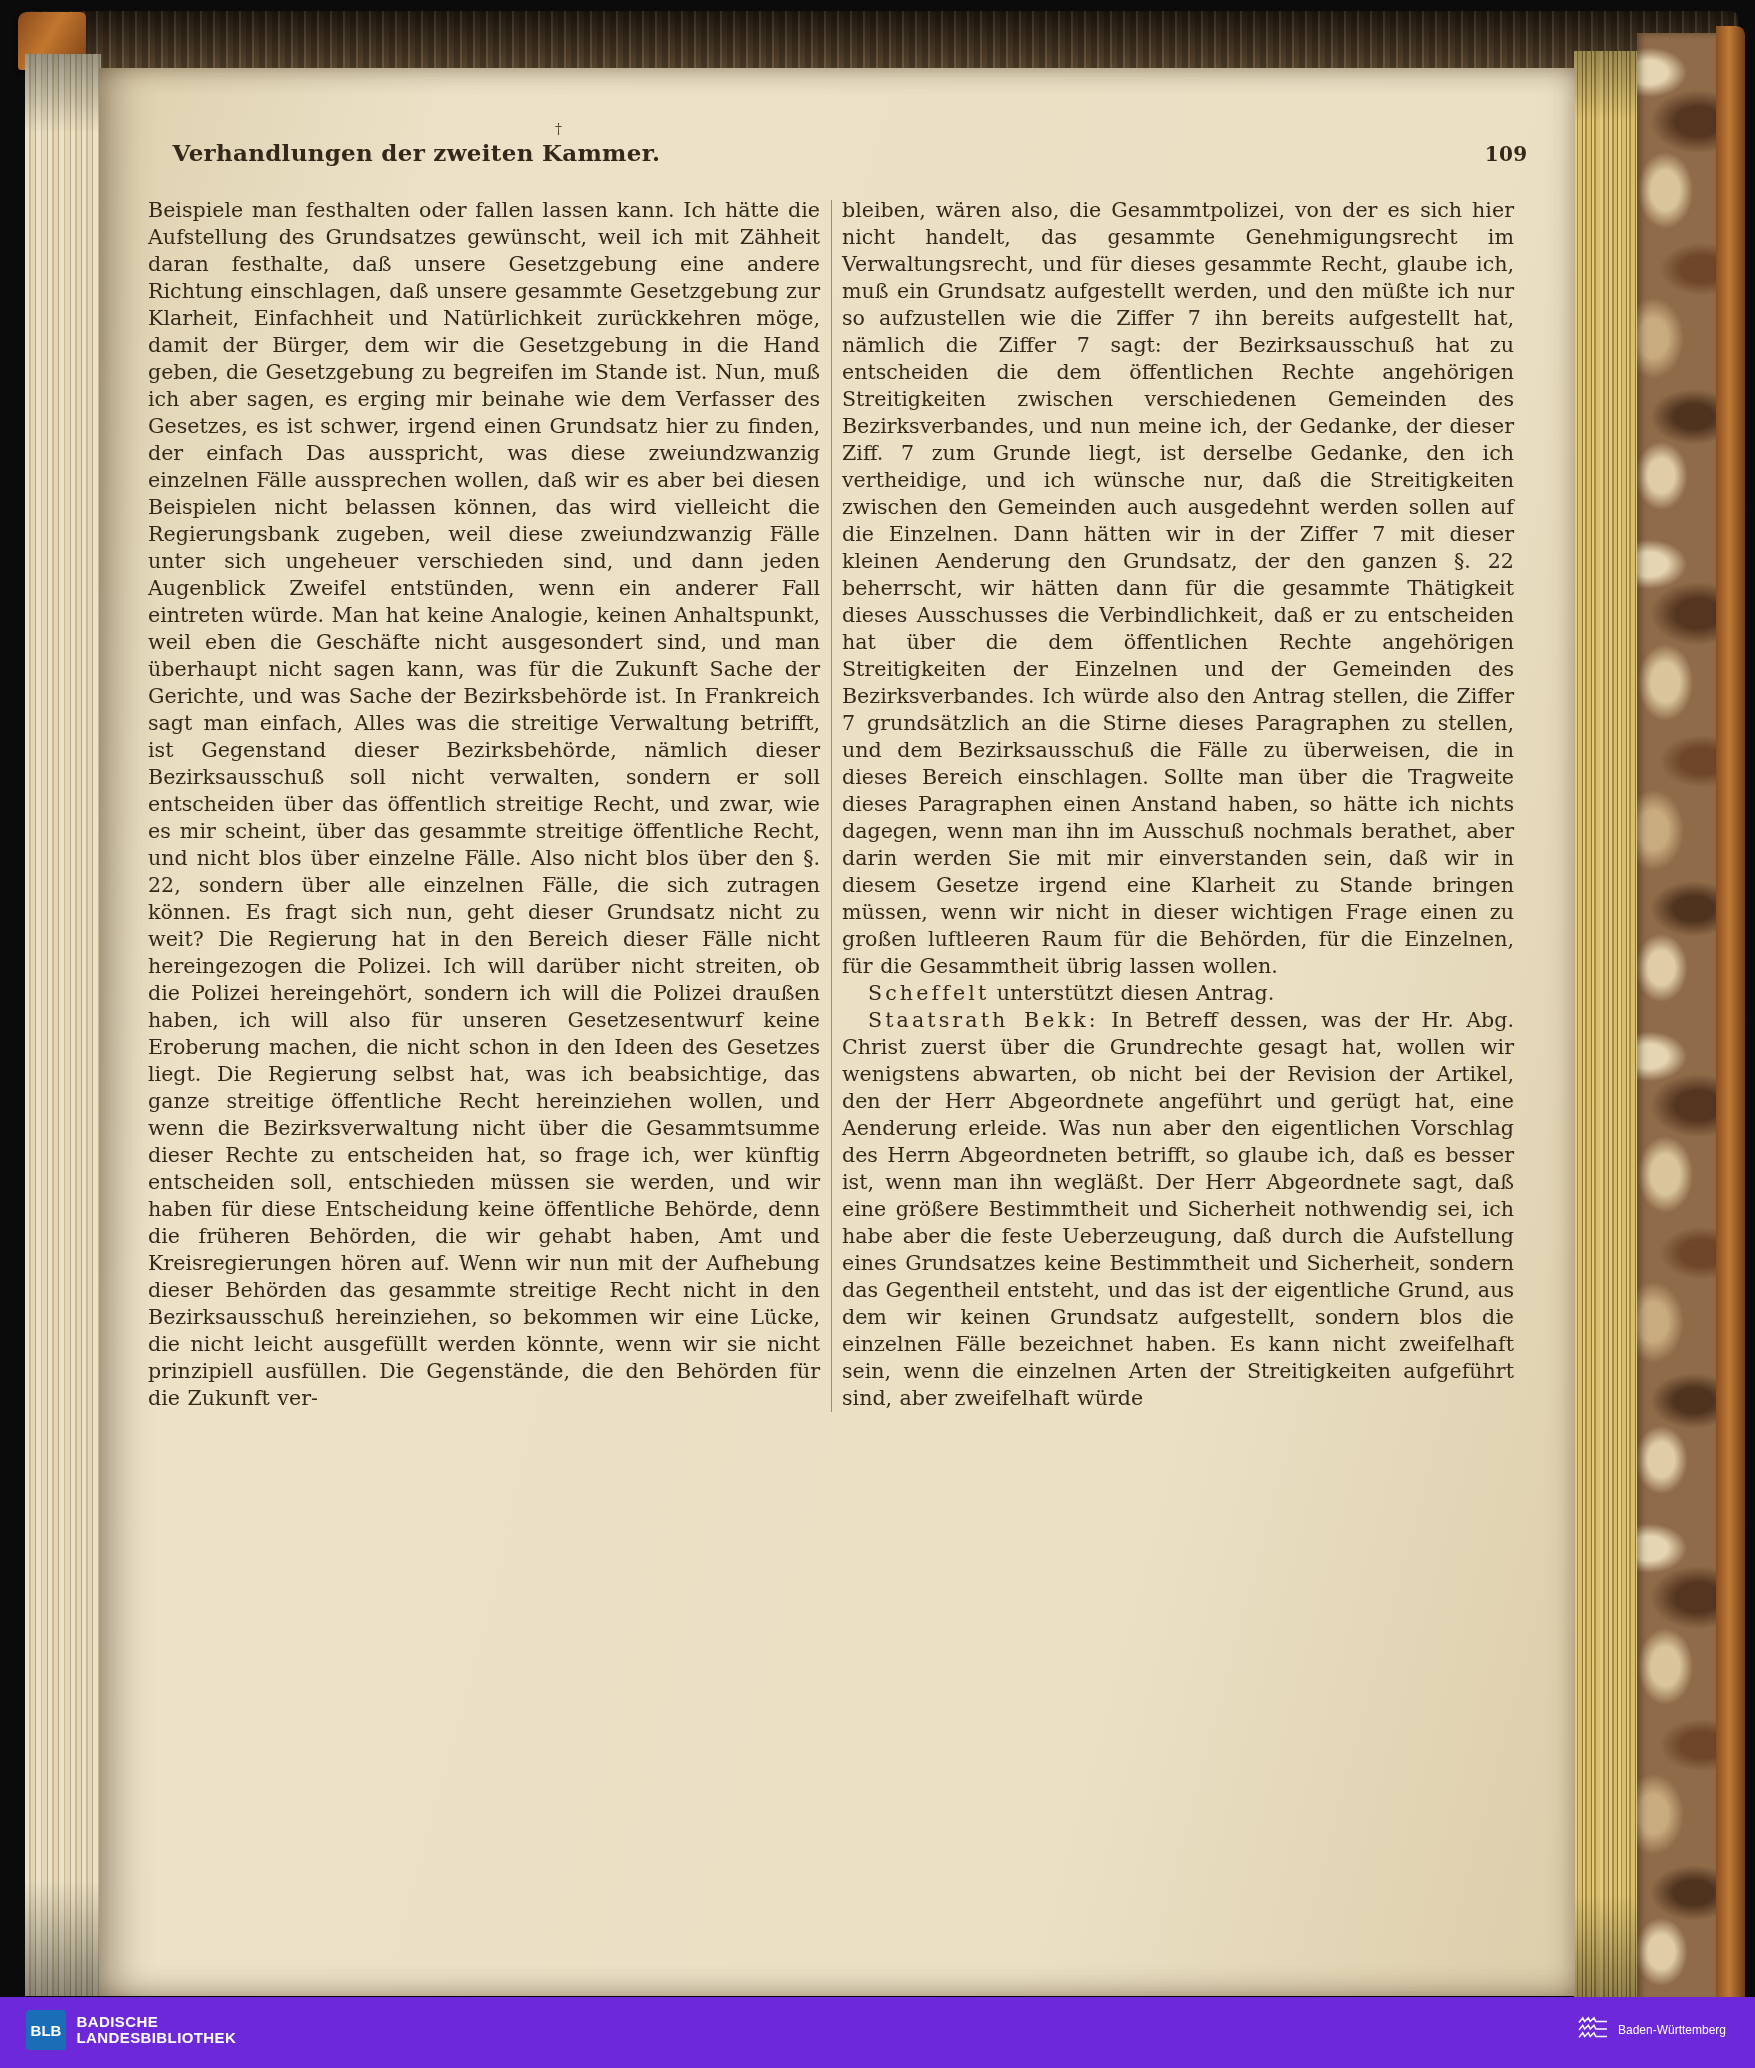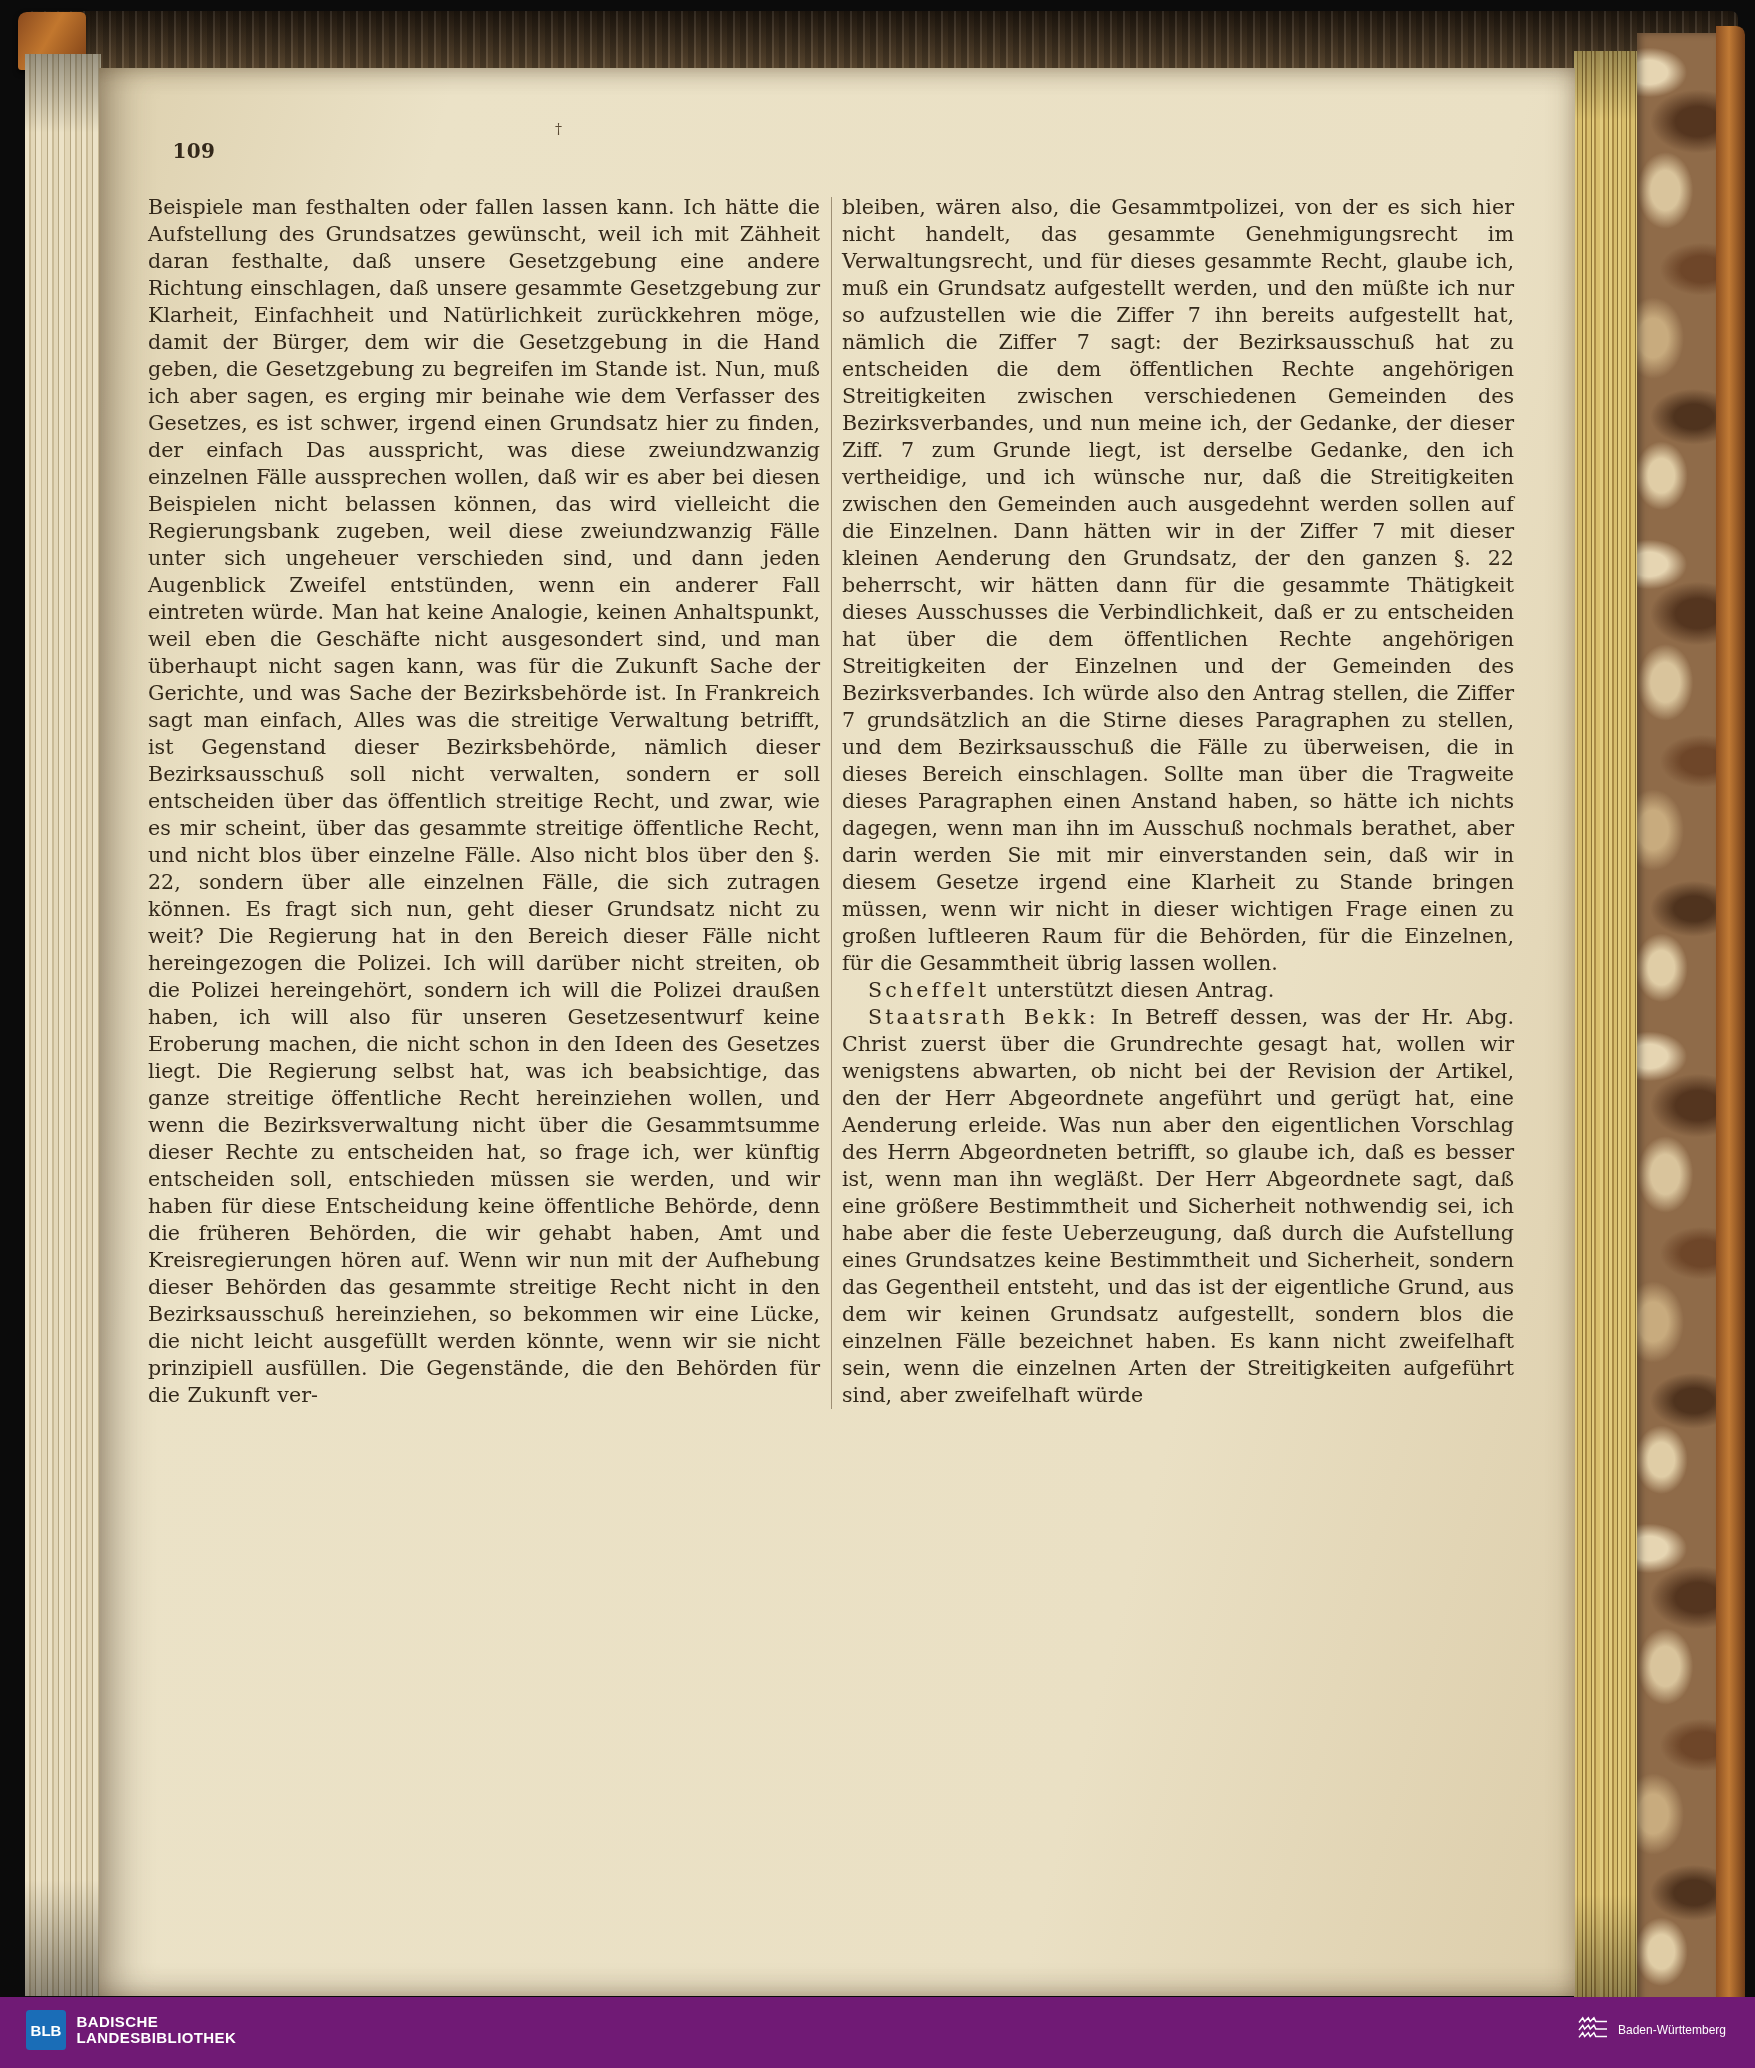"Verhandlungen der zweiten Kammer." span { html: none -> <span>Verhandlungen der zweiten Kammer.</span> }
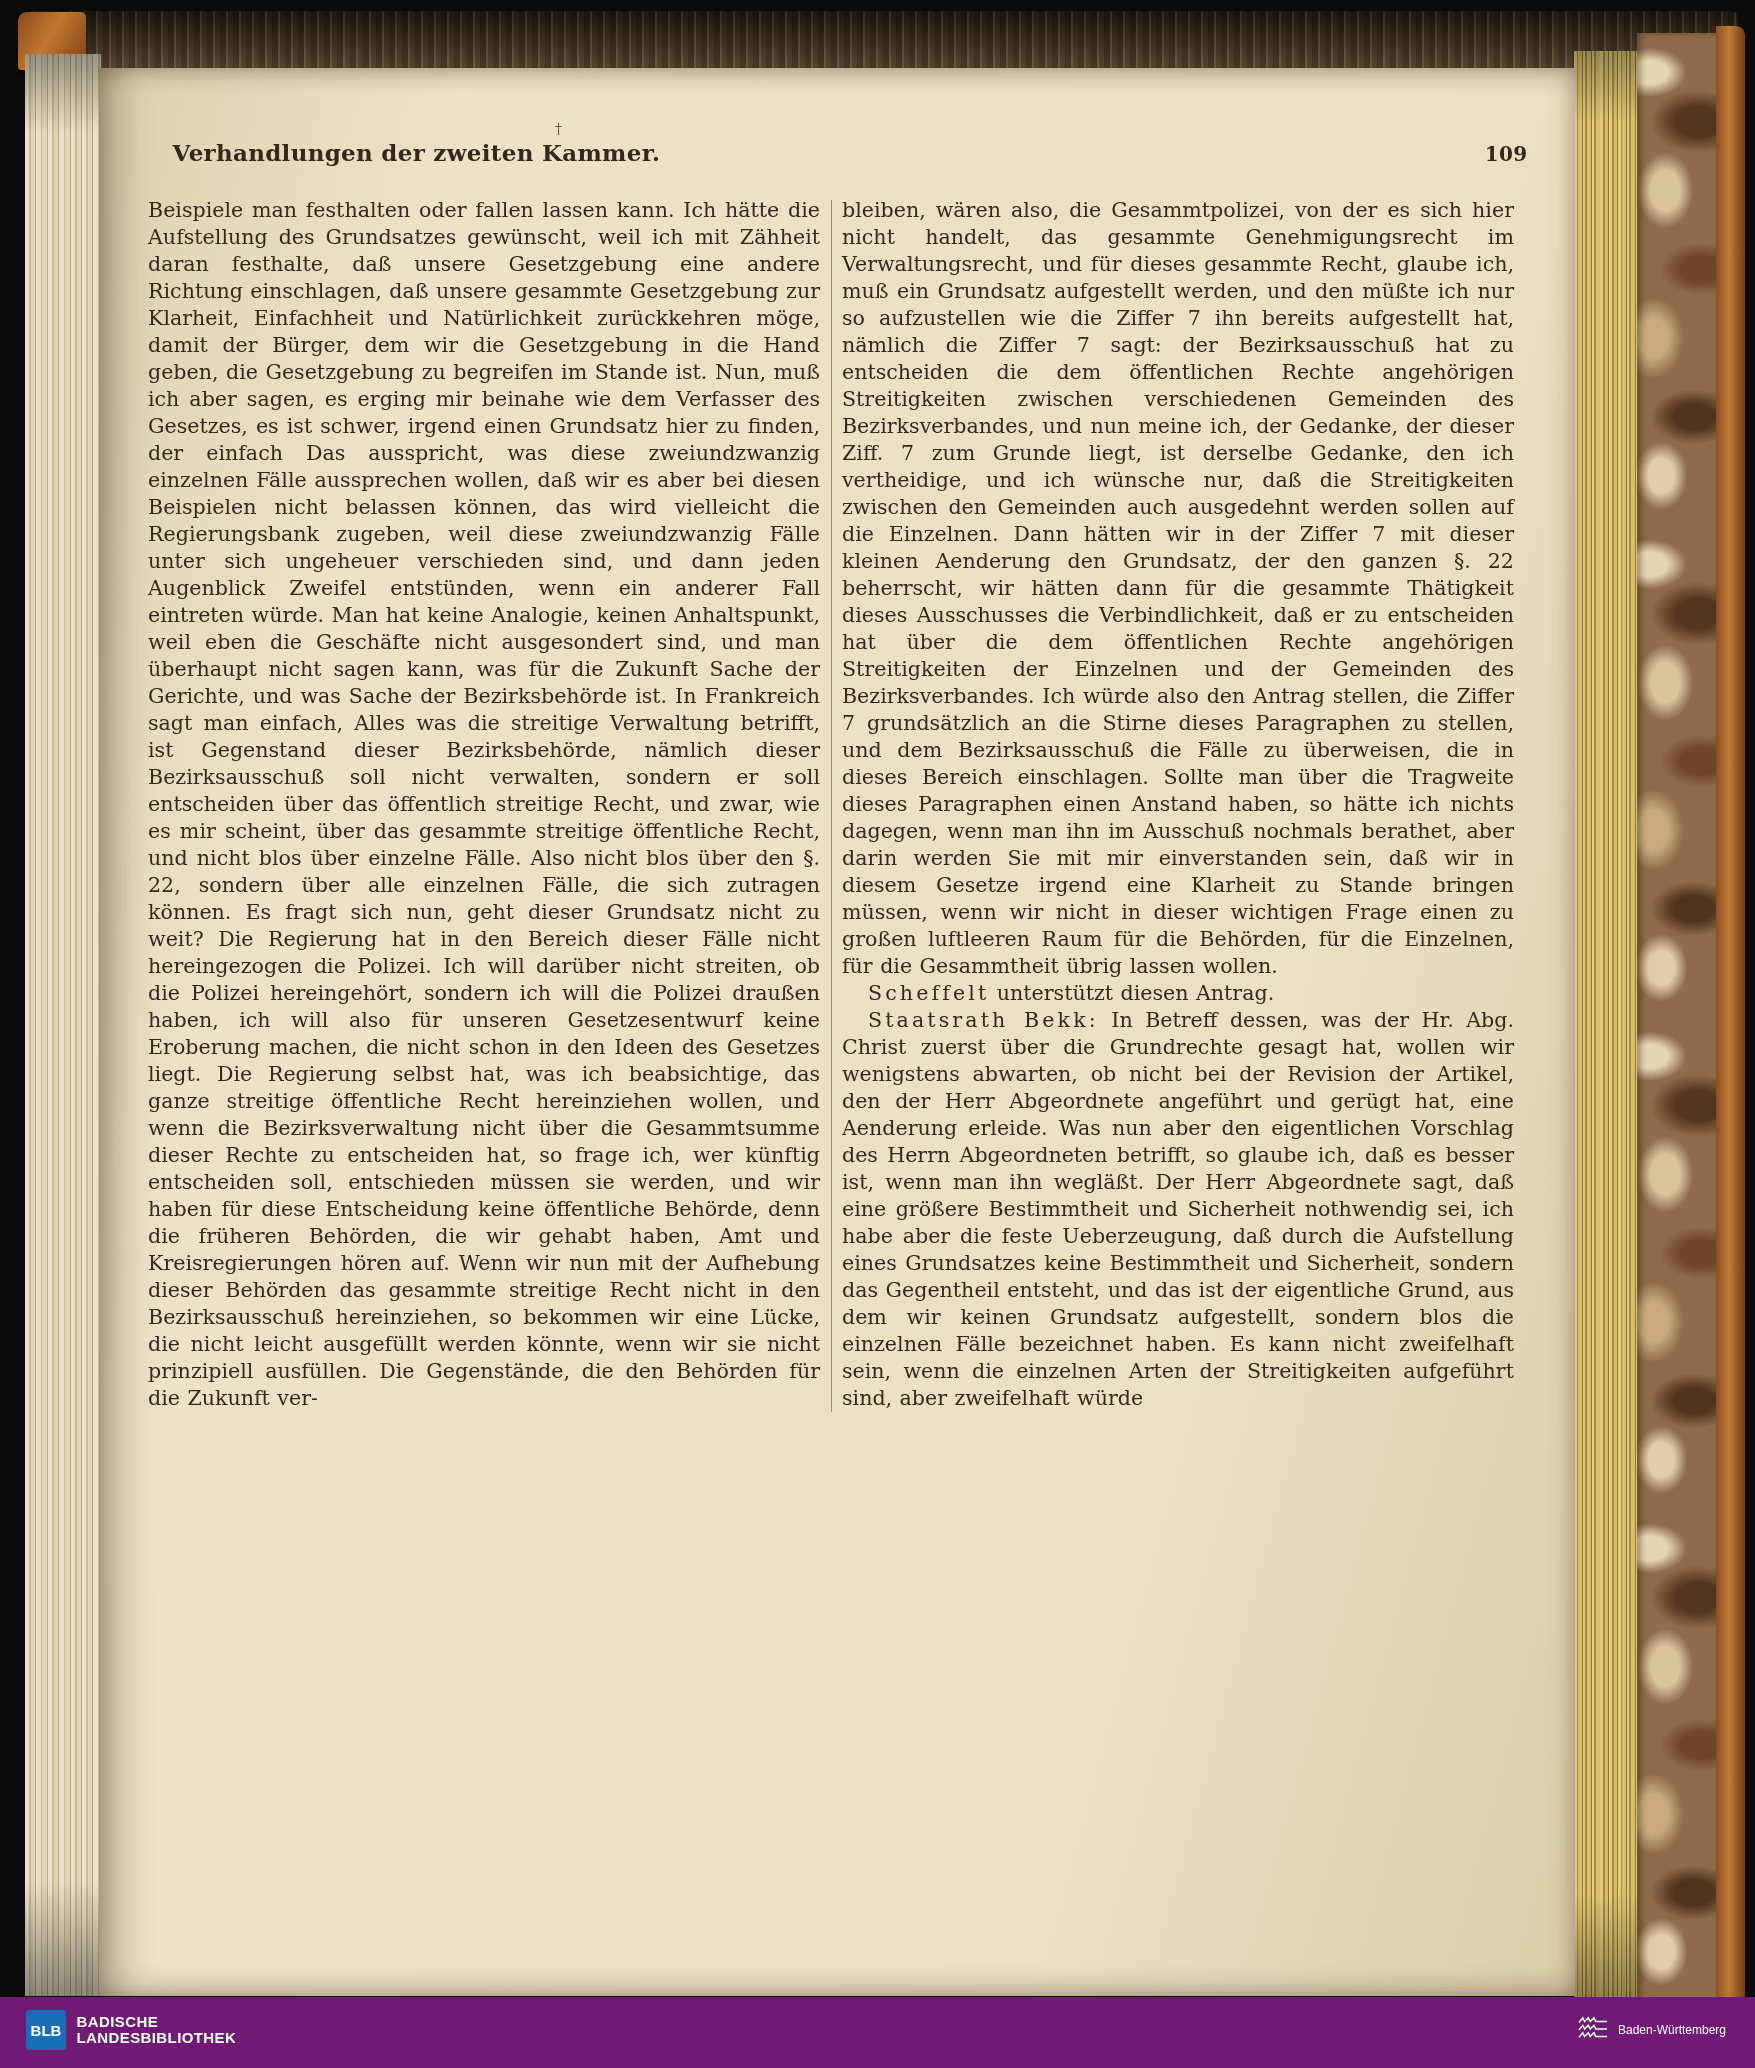"BLB" .footer { background: #701a75 -> #6d28d9 }
